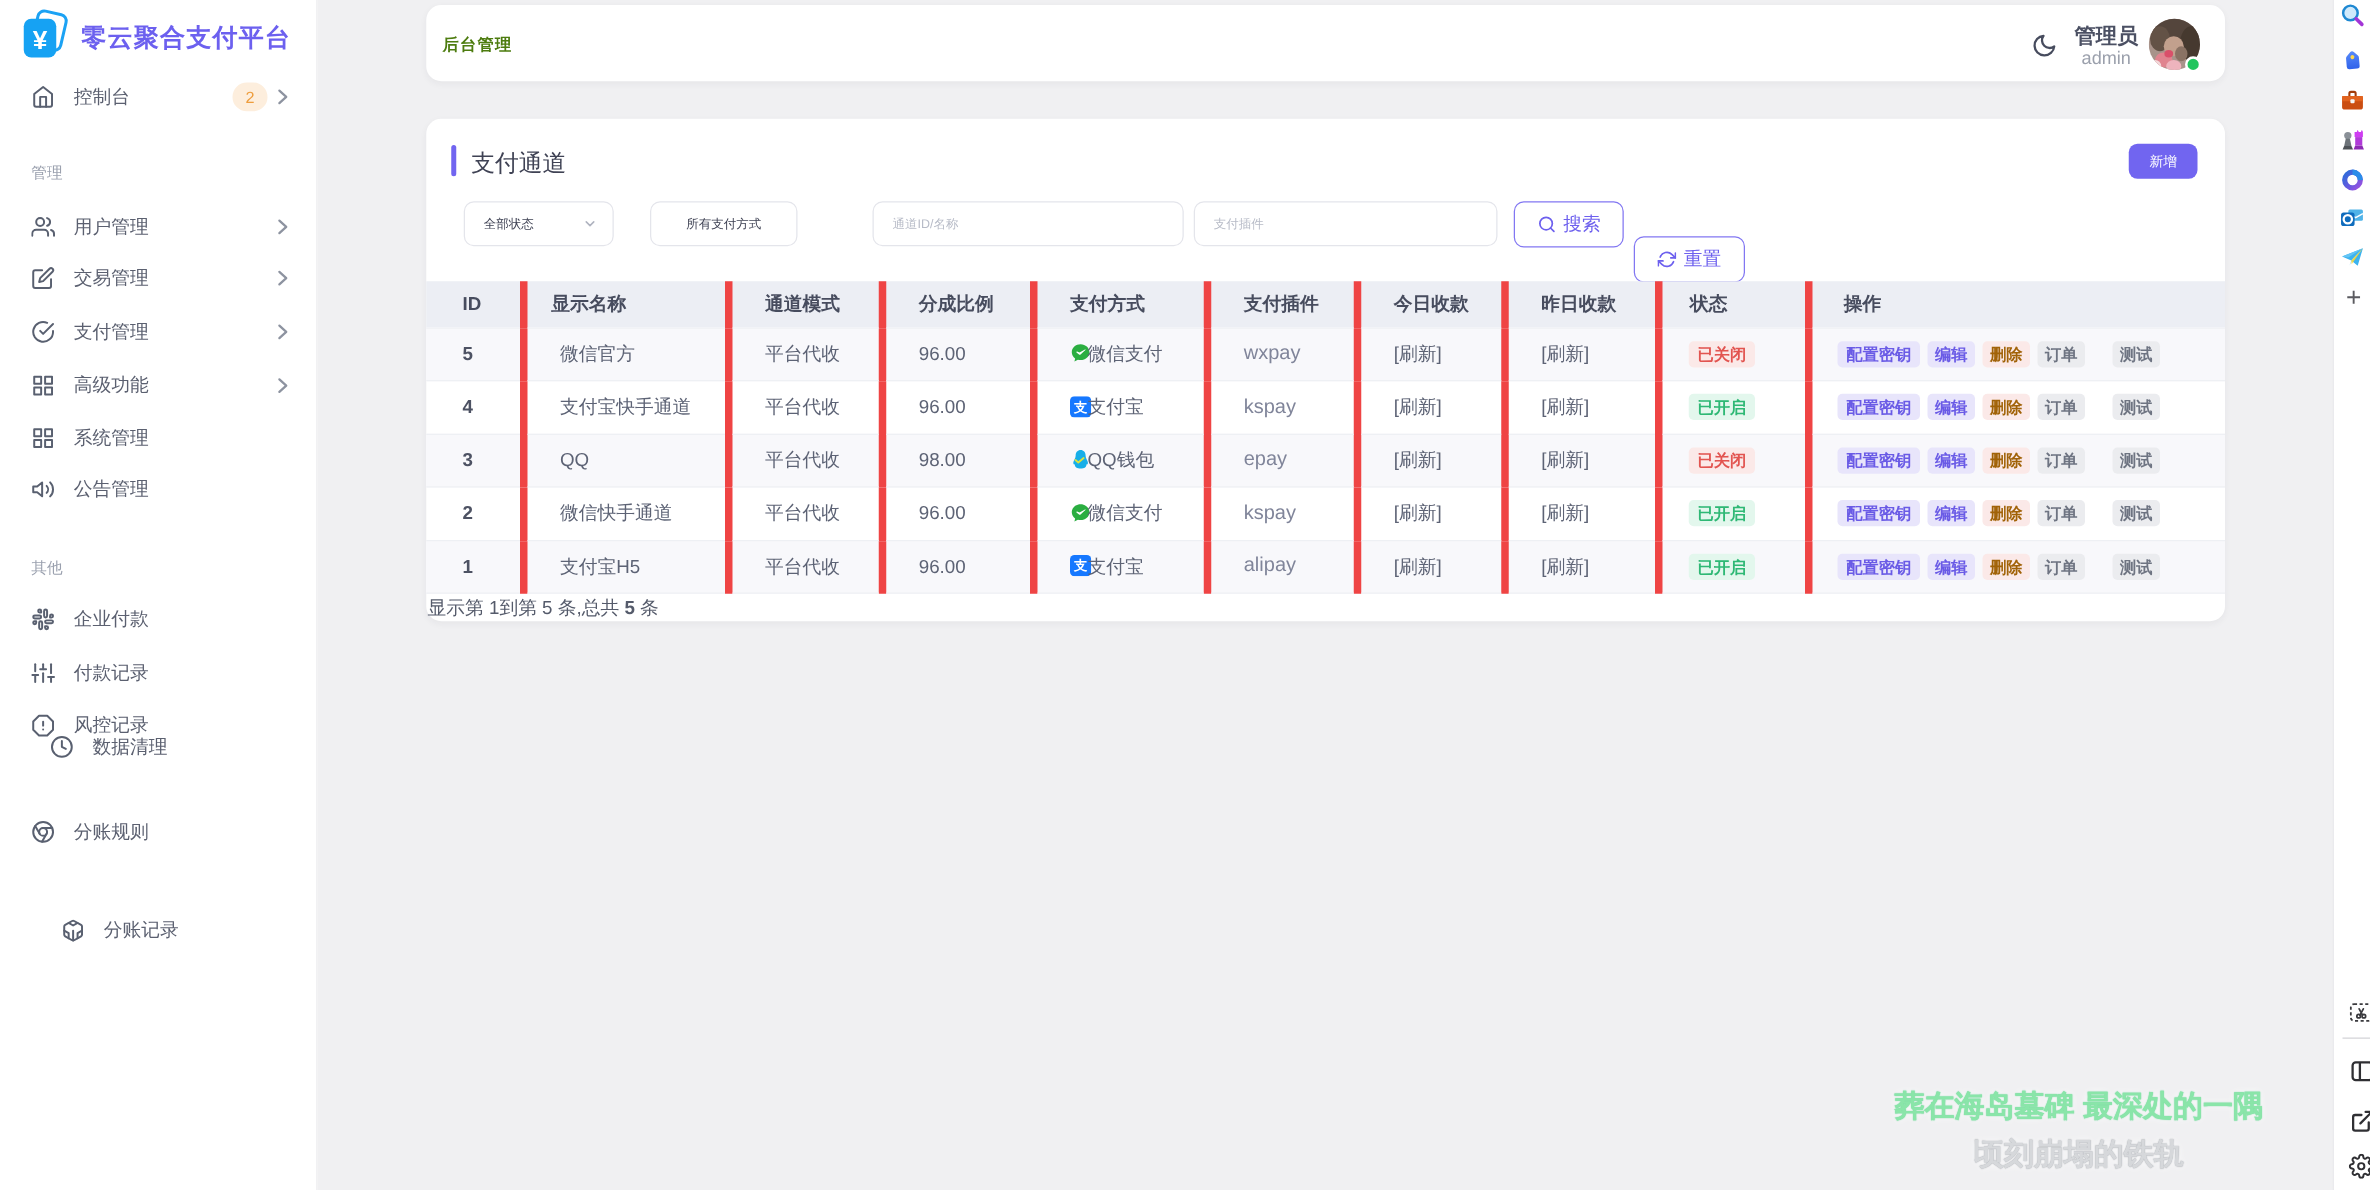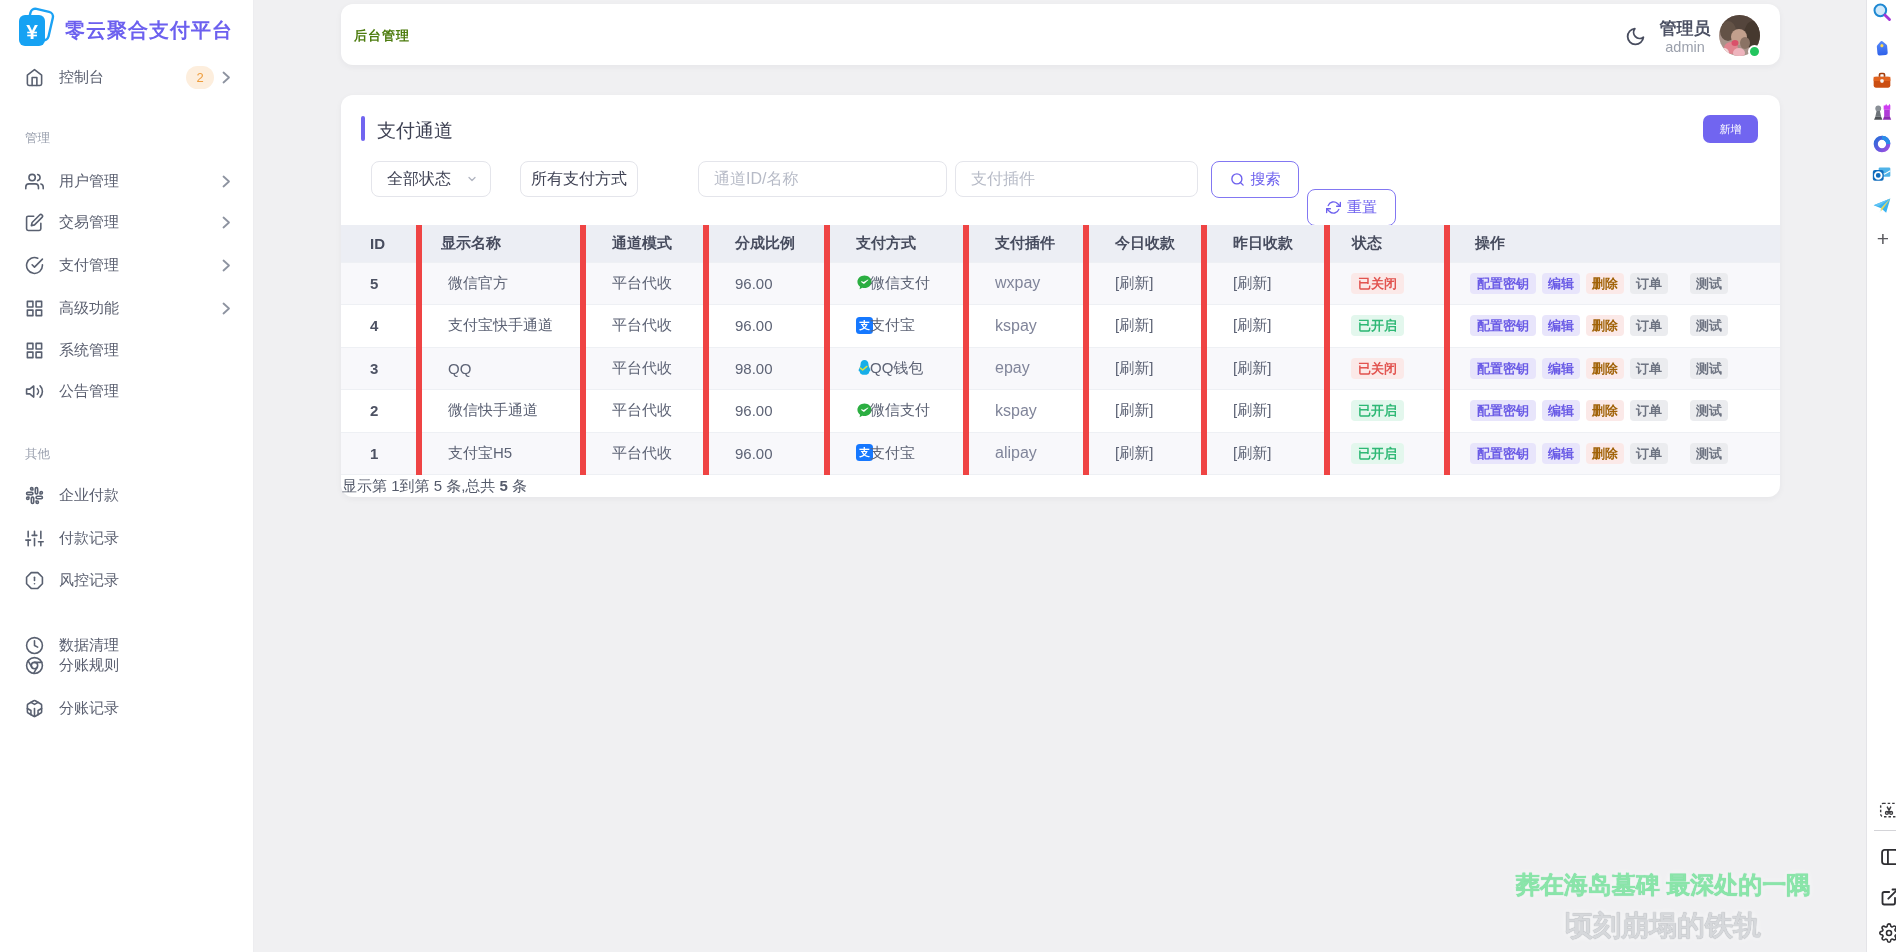"全部状态" .fbox { font-size: 16px -> 10px }
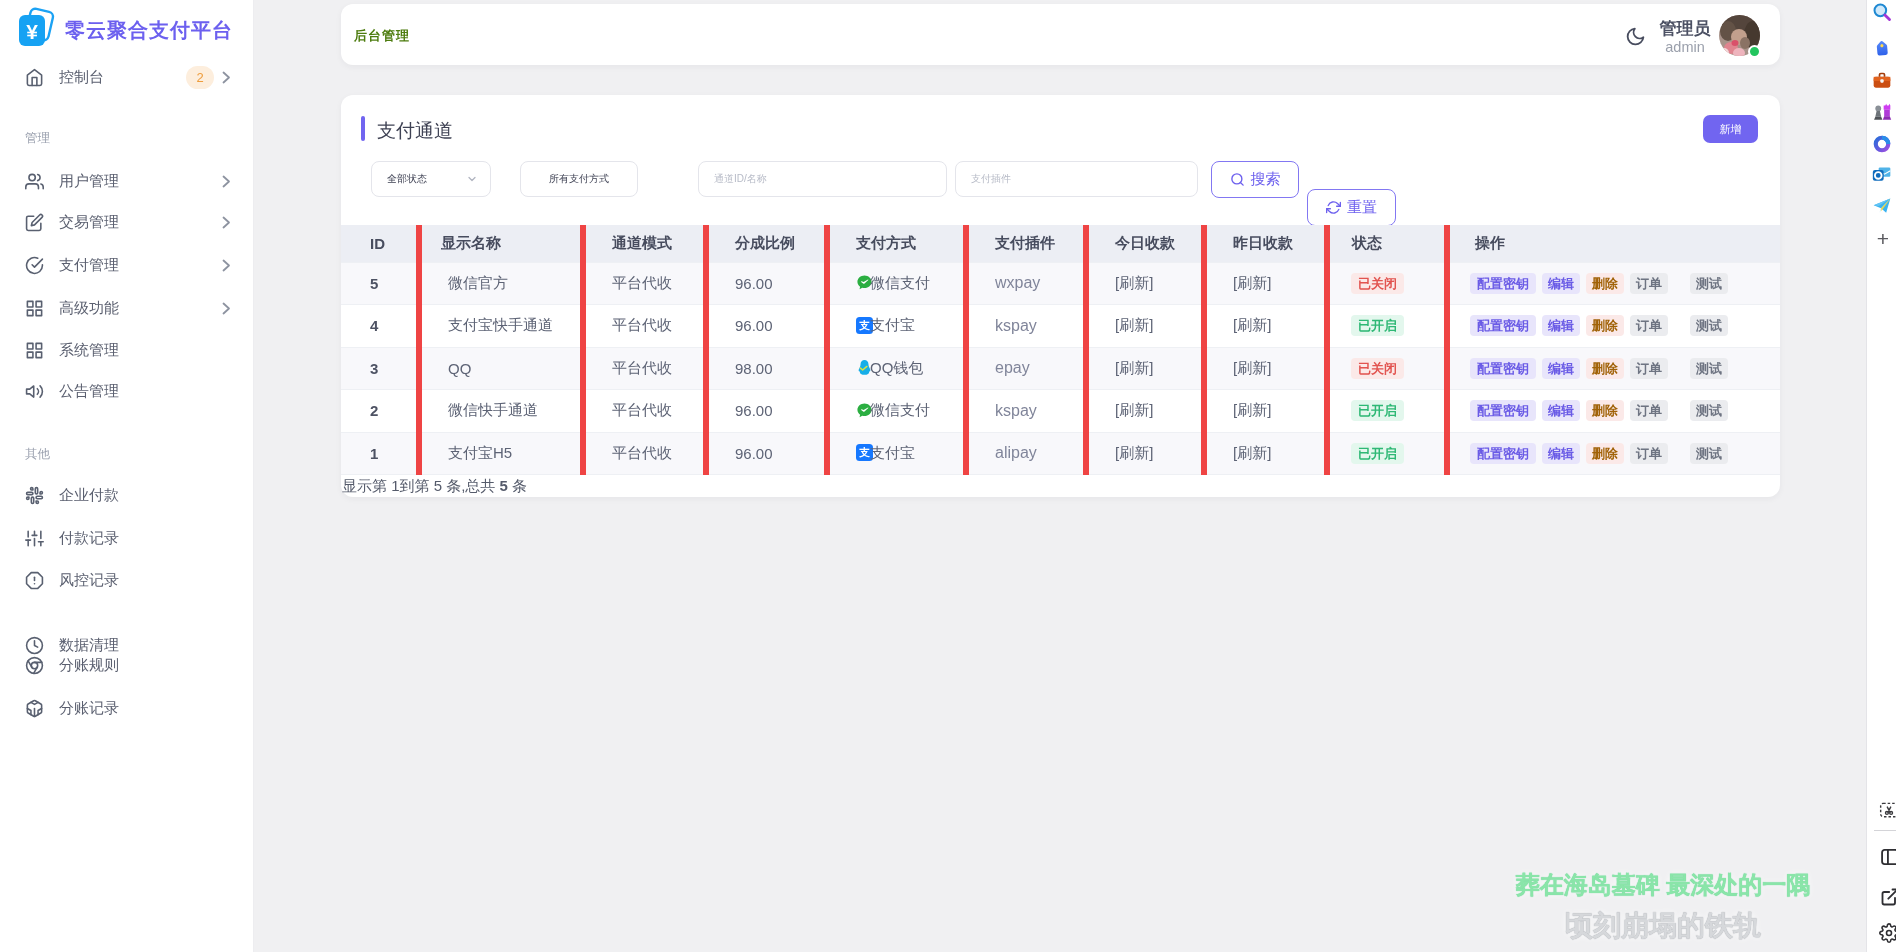"数据清理" div.mi { margin-left: none -> 15px; top: 624px -> 576px }
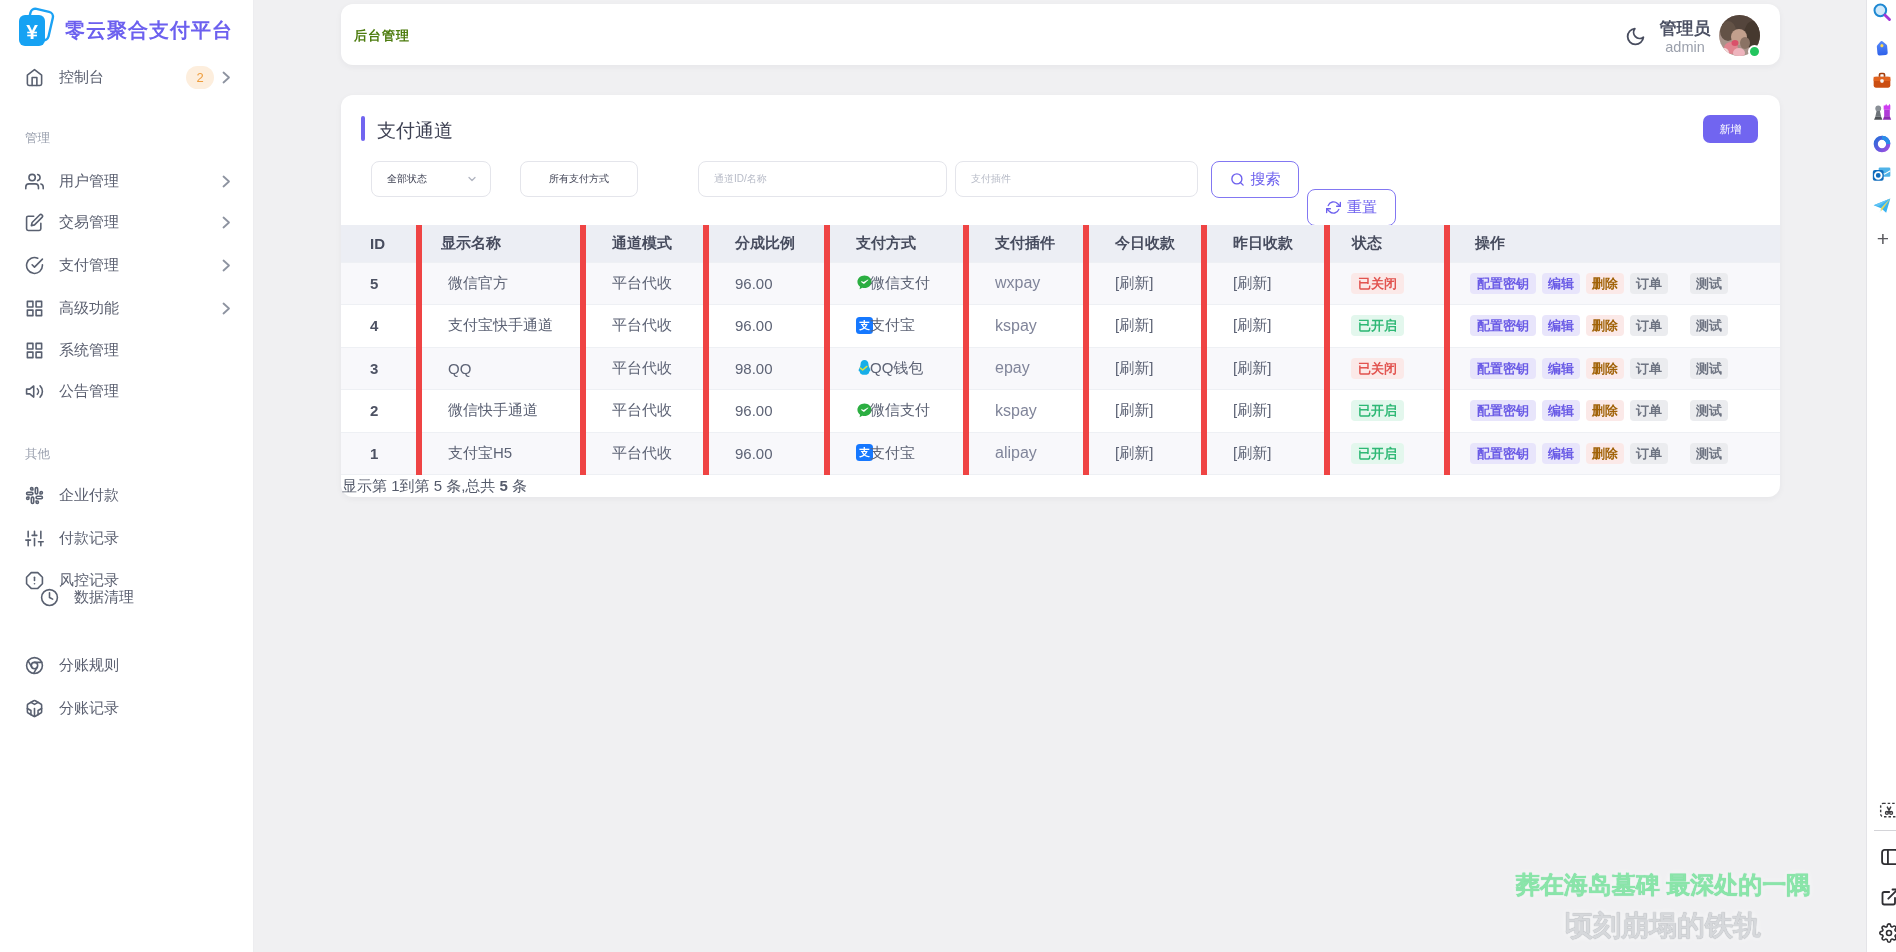"分账记录" div.mi { padding-left: none -> 24px; top: 687px -> 723px }
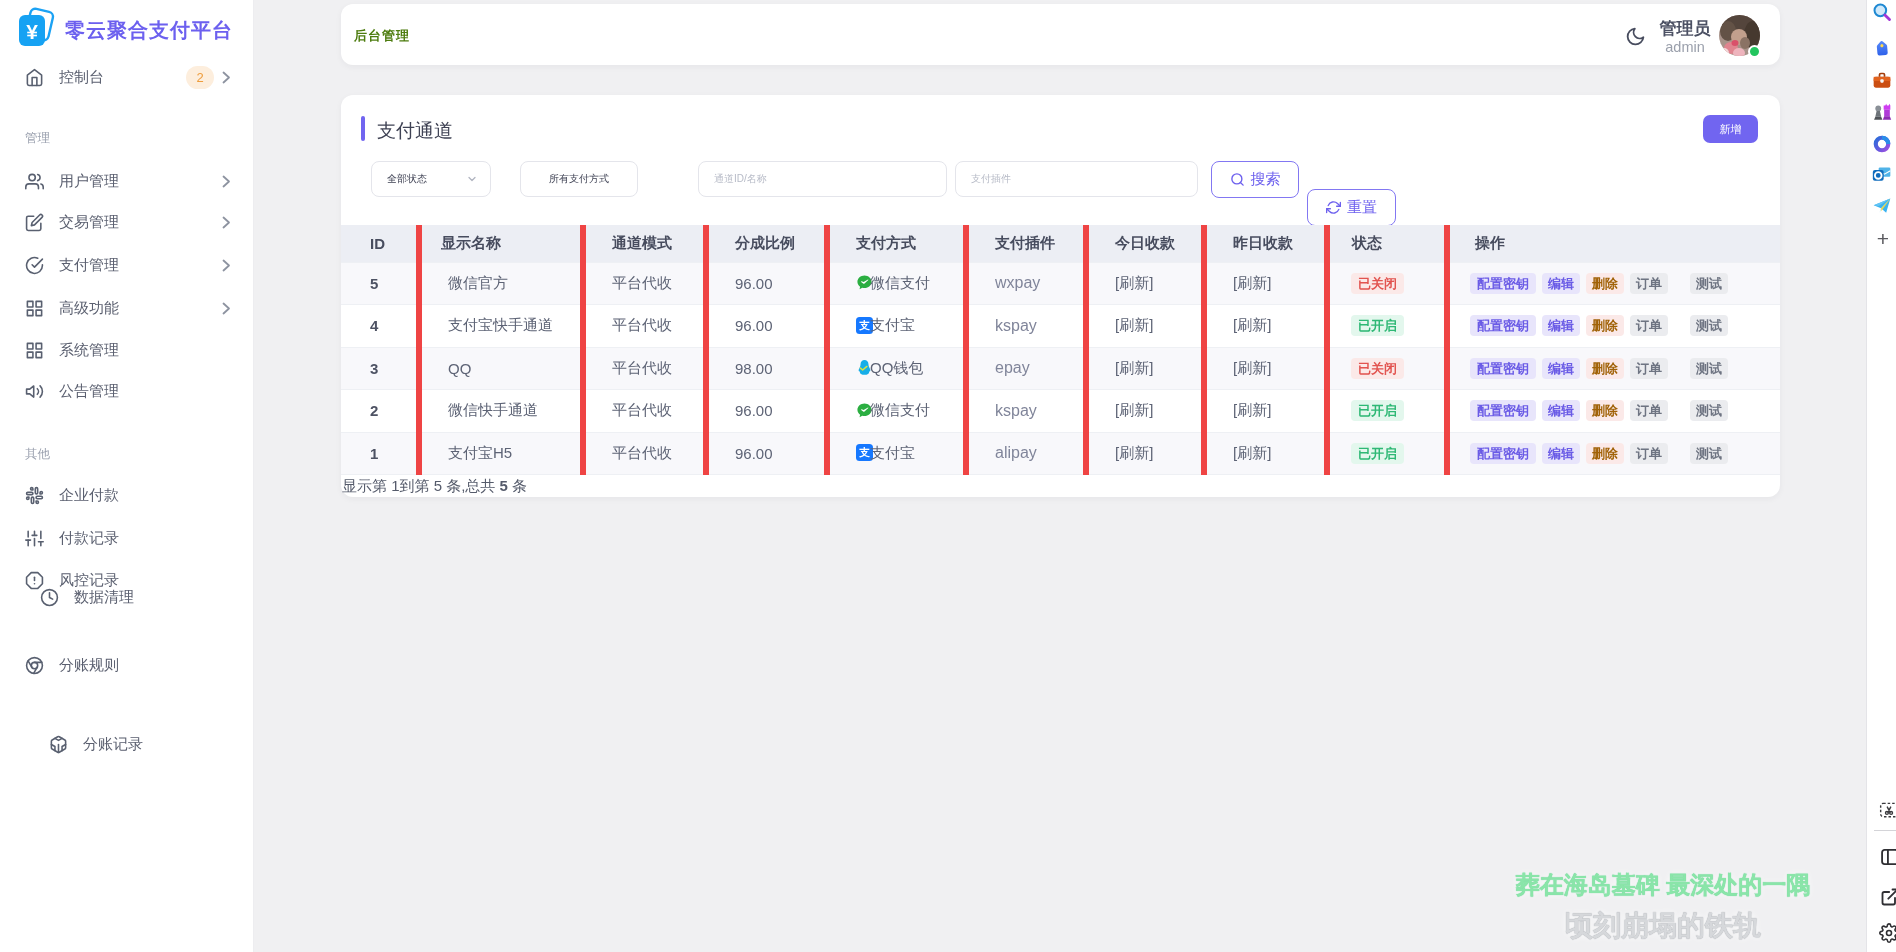"顷刻崩塌的铁轨" div.lyr { font-size: 28px -> 24px }
